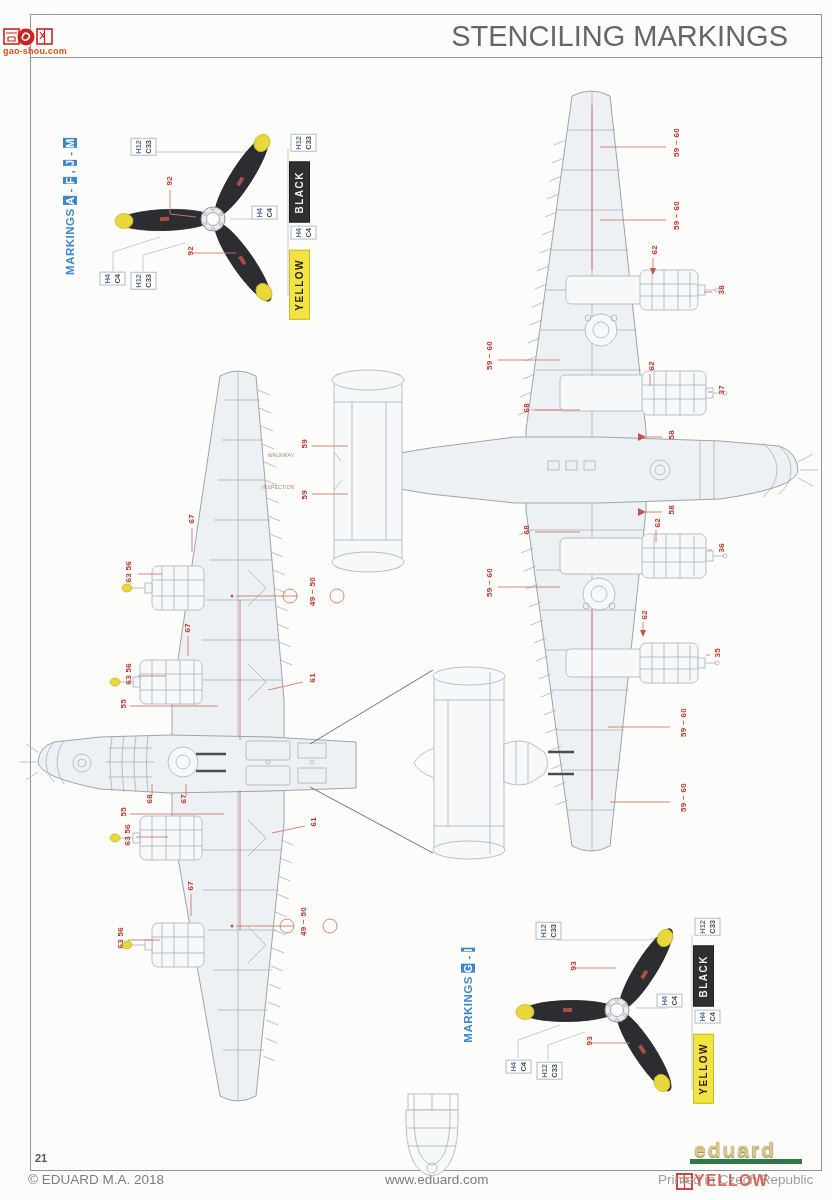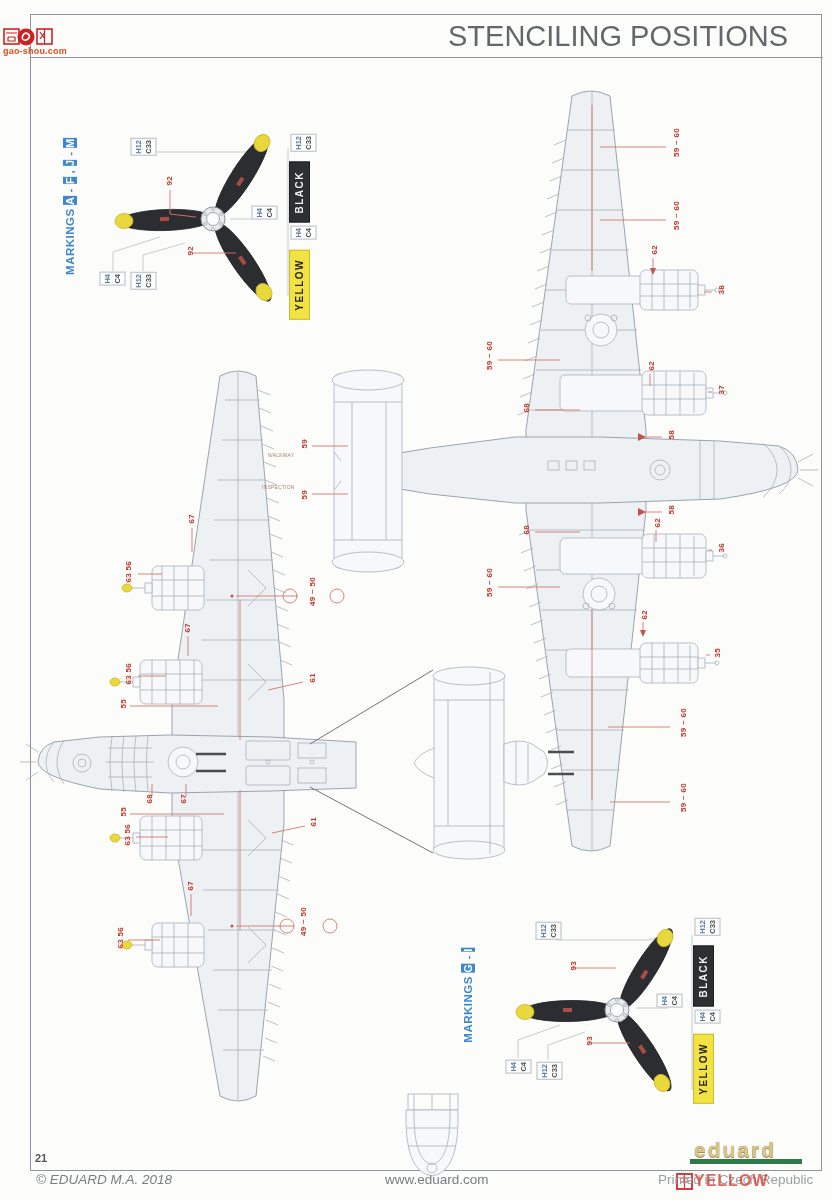"STENCILING POSITIONS" div.title { text: POSITIONS -> MARKINGS }
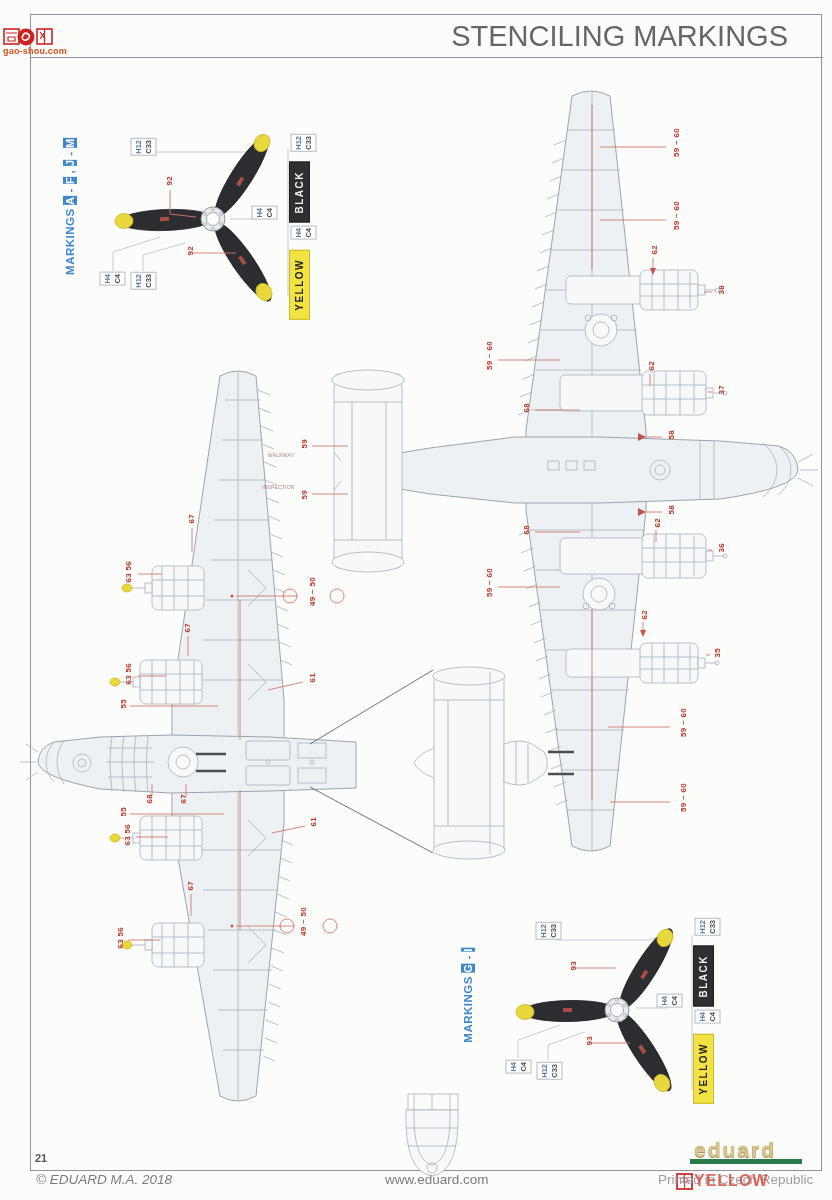"© EDUARD M.A. 2018" div.foot { font-style: italic -> none; left: 36px -> 28px }
